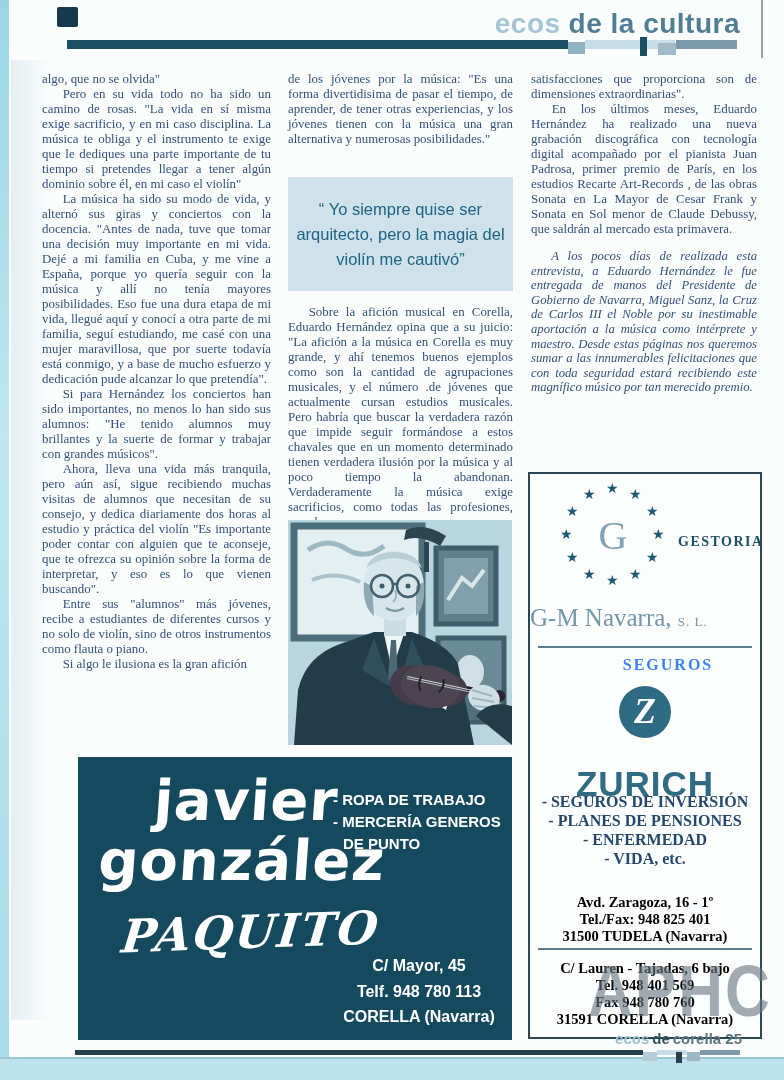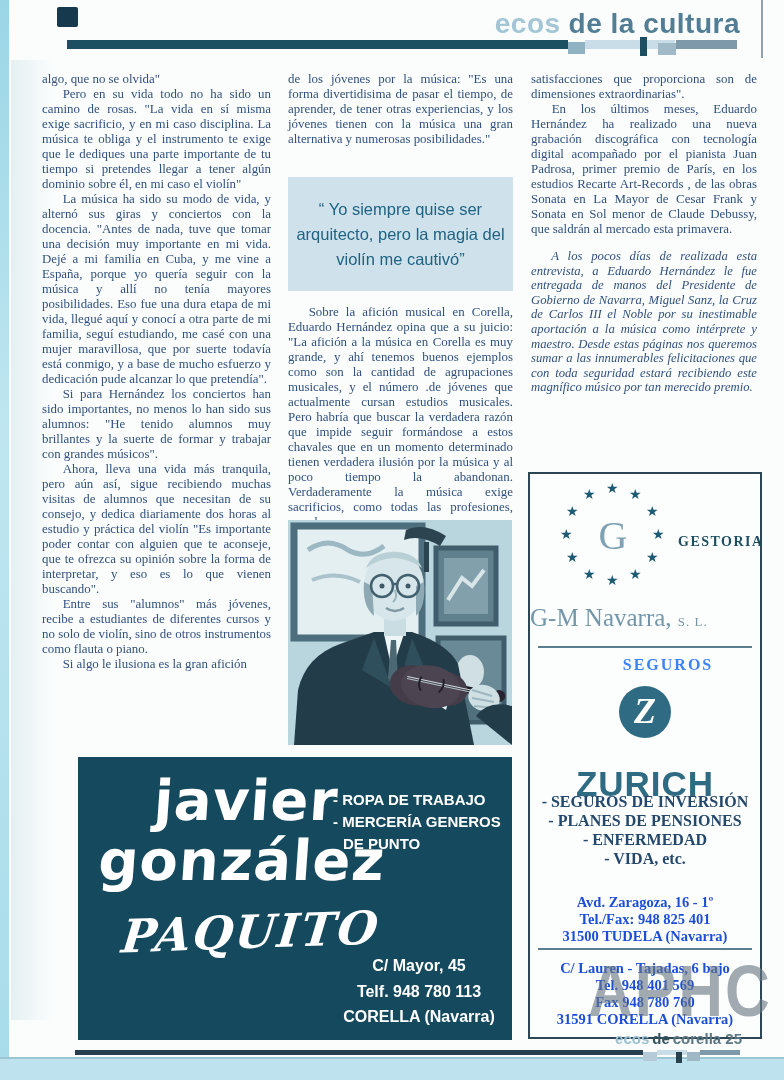"Avd. Zaragoza, 16 - 1º" .addr { color: #1d4ed8 -> #000000 }
